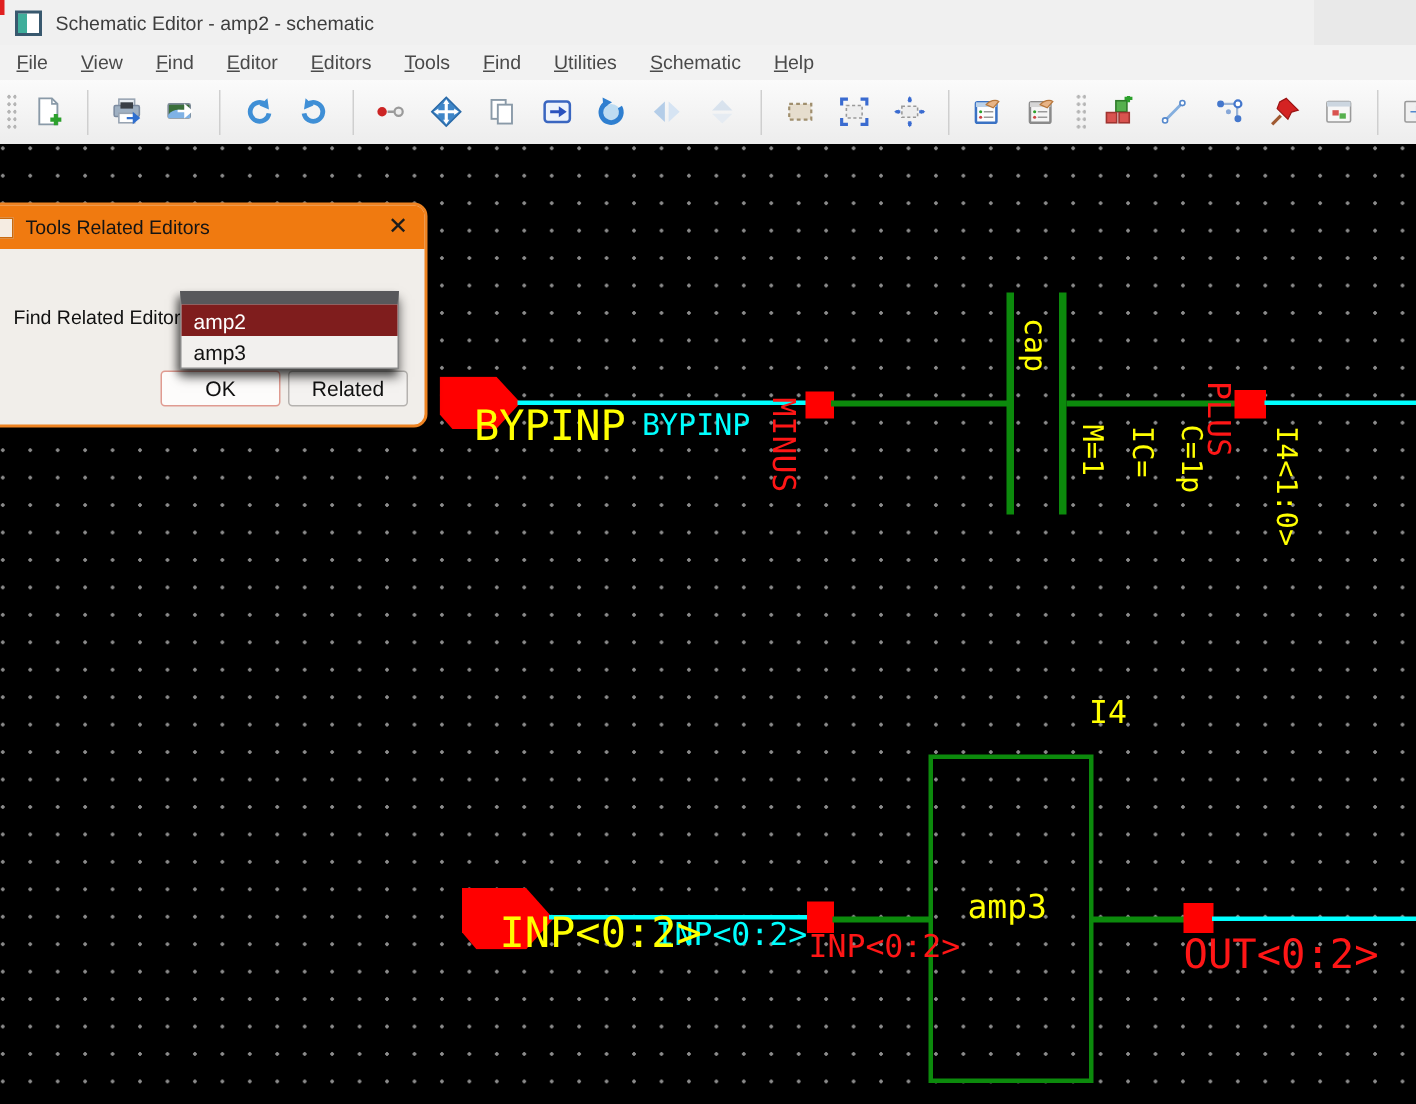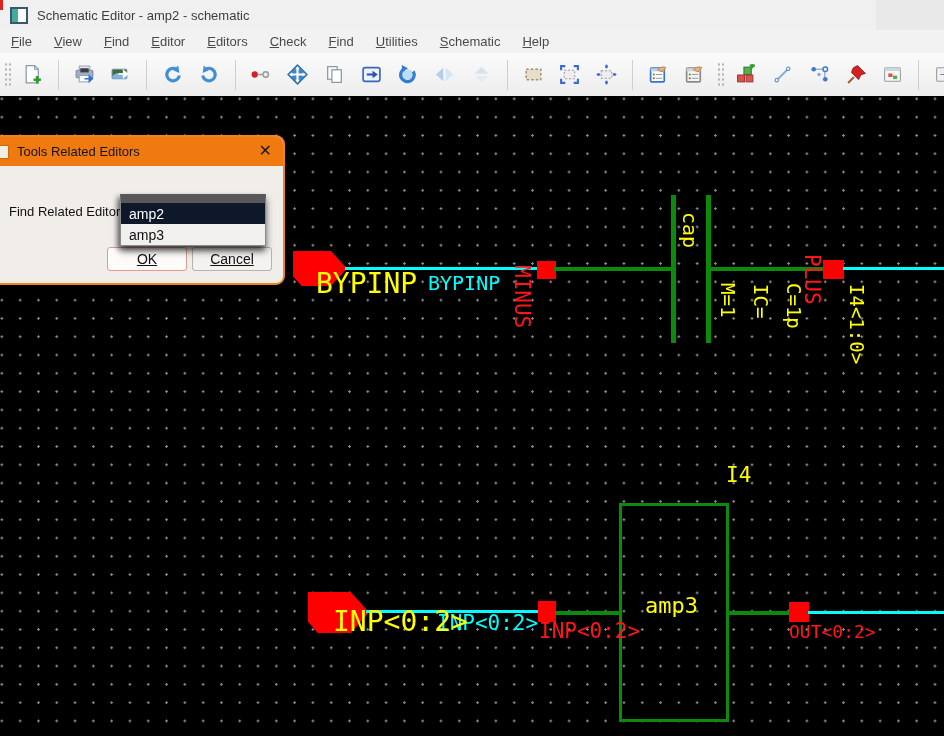"Check" span.menu-item { text: Check -> Tools }
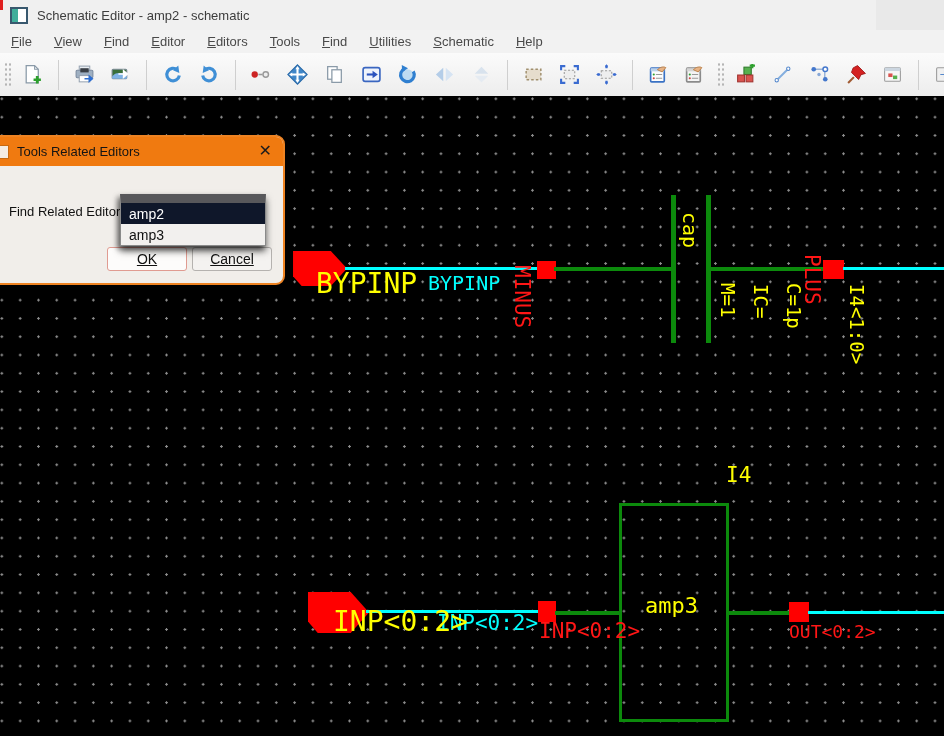"amp2" .popup-item.sel { background: #0f172a -> #7f1d1d }
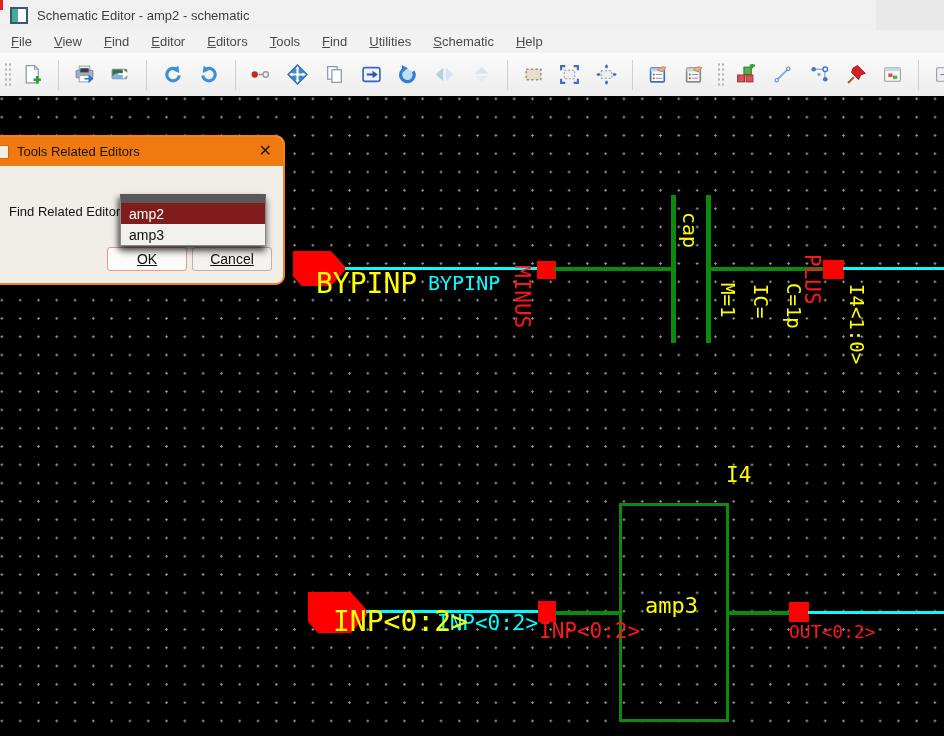"OK" .btn { text-decoration: underline -> none }
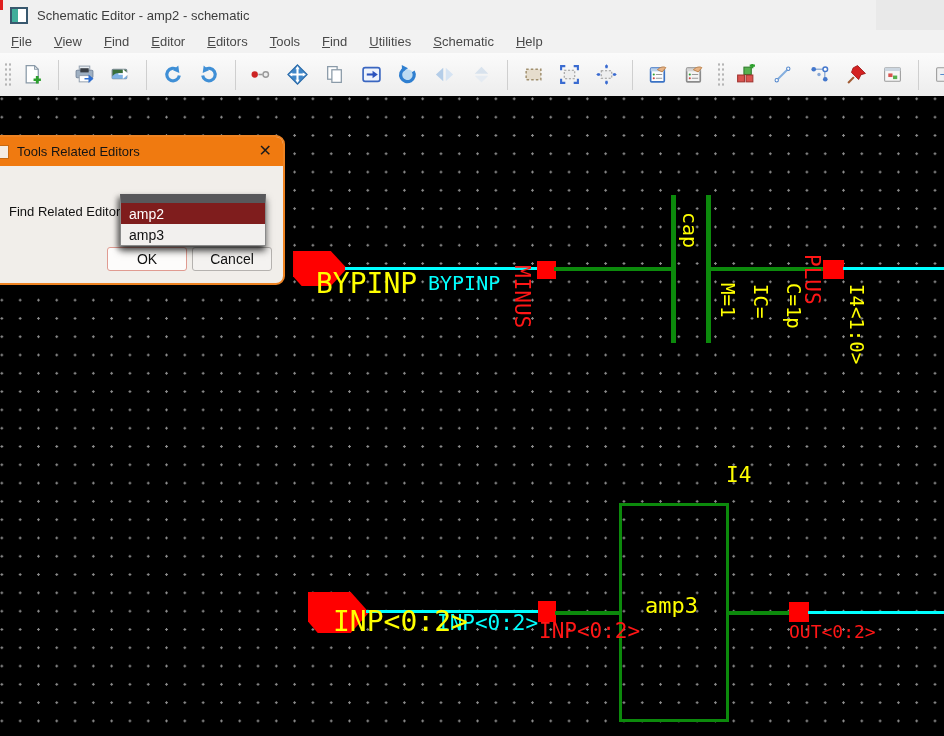"Cancel" div.btn { text: Cancel -> Related }
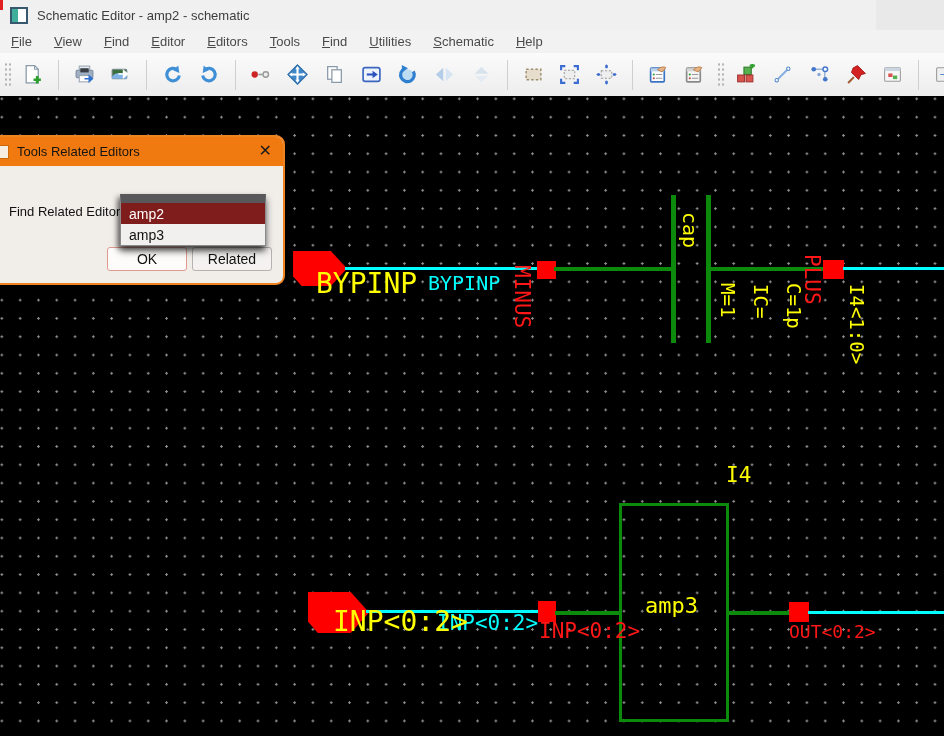"OUT<0:2>" div.lab { font-size: 18px -> 27px }
